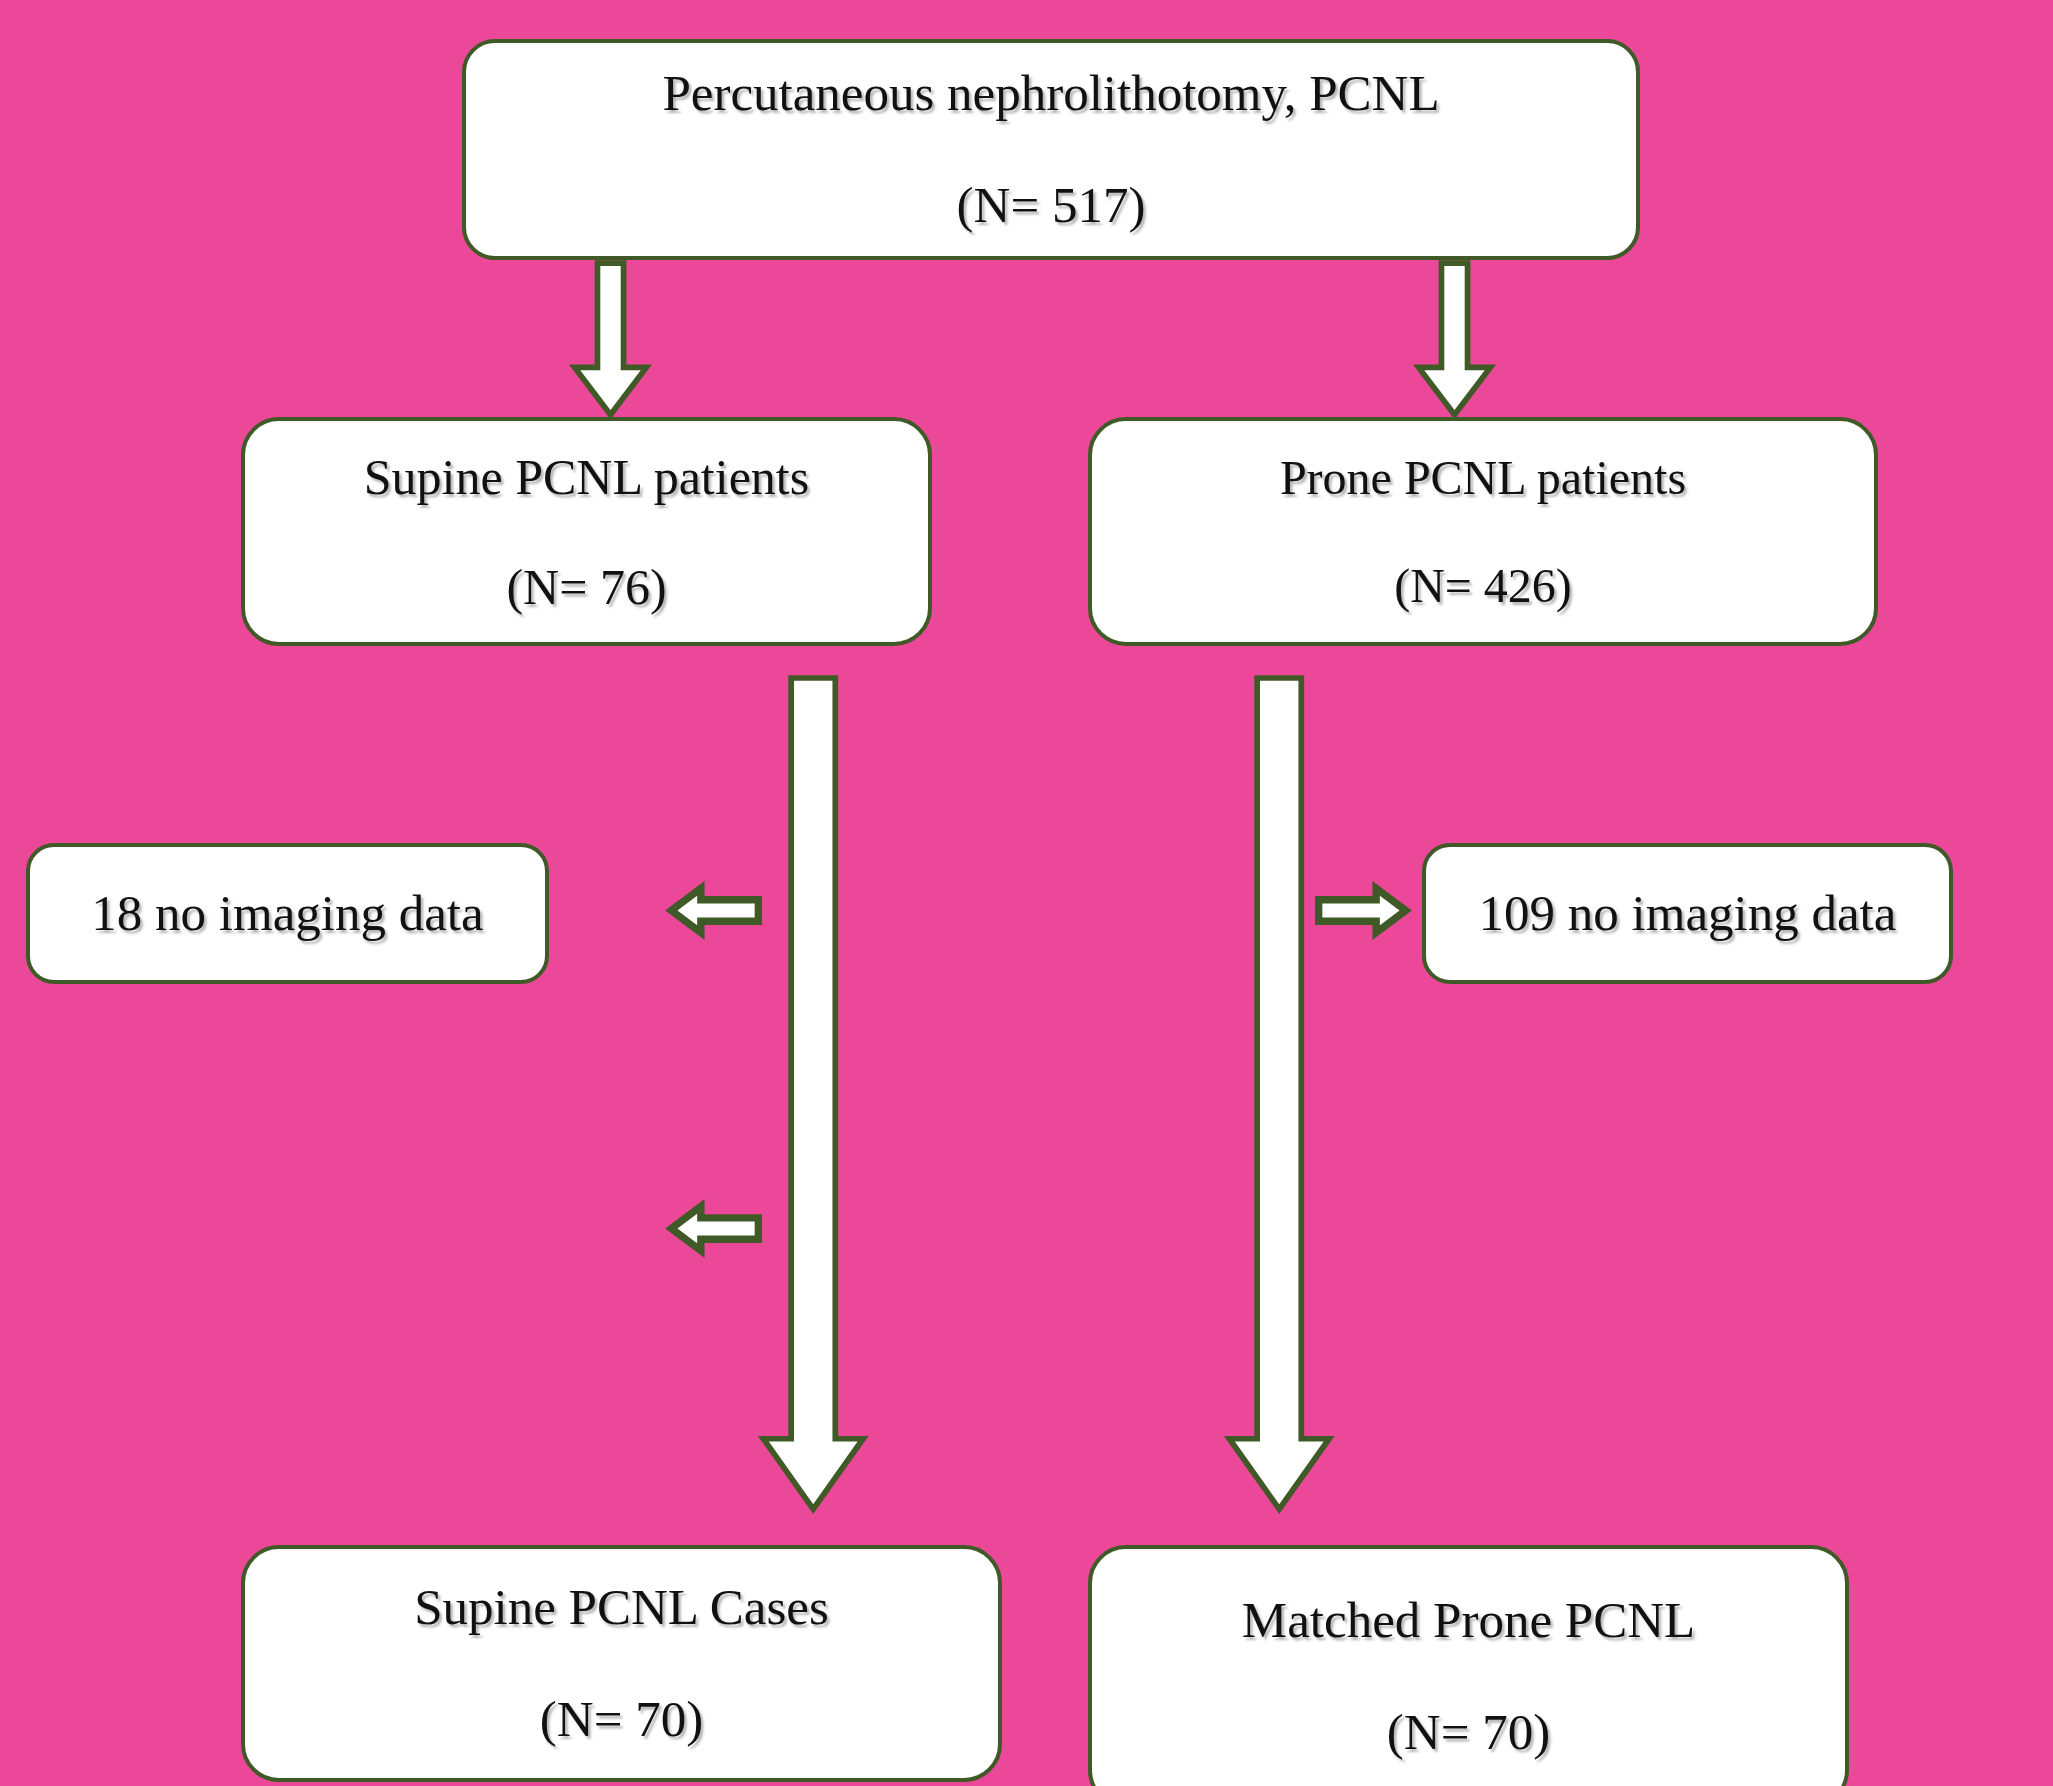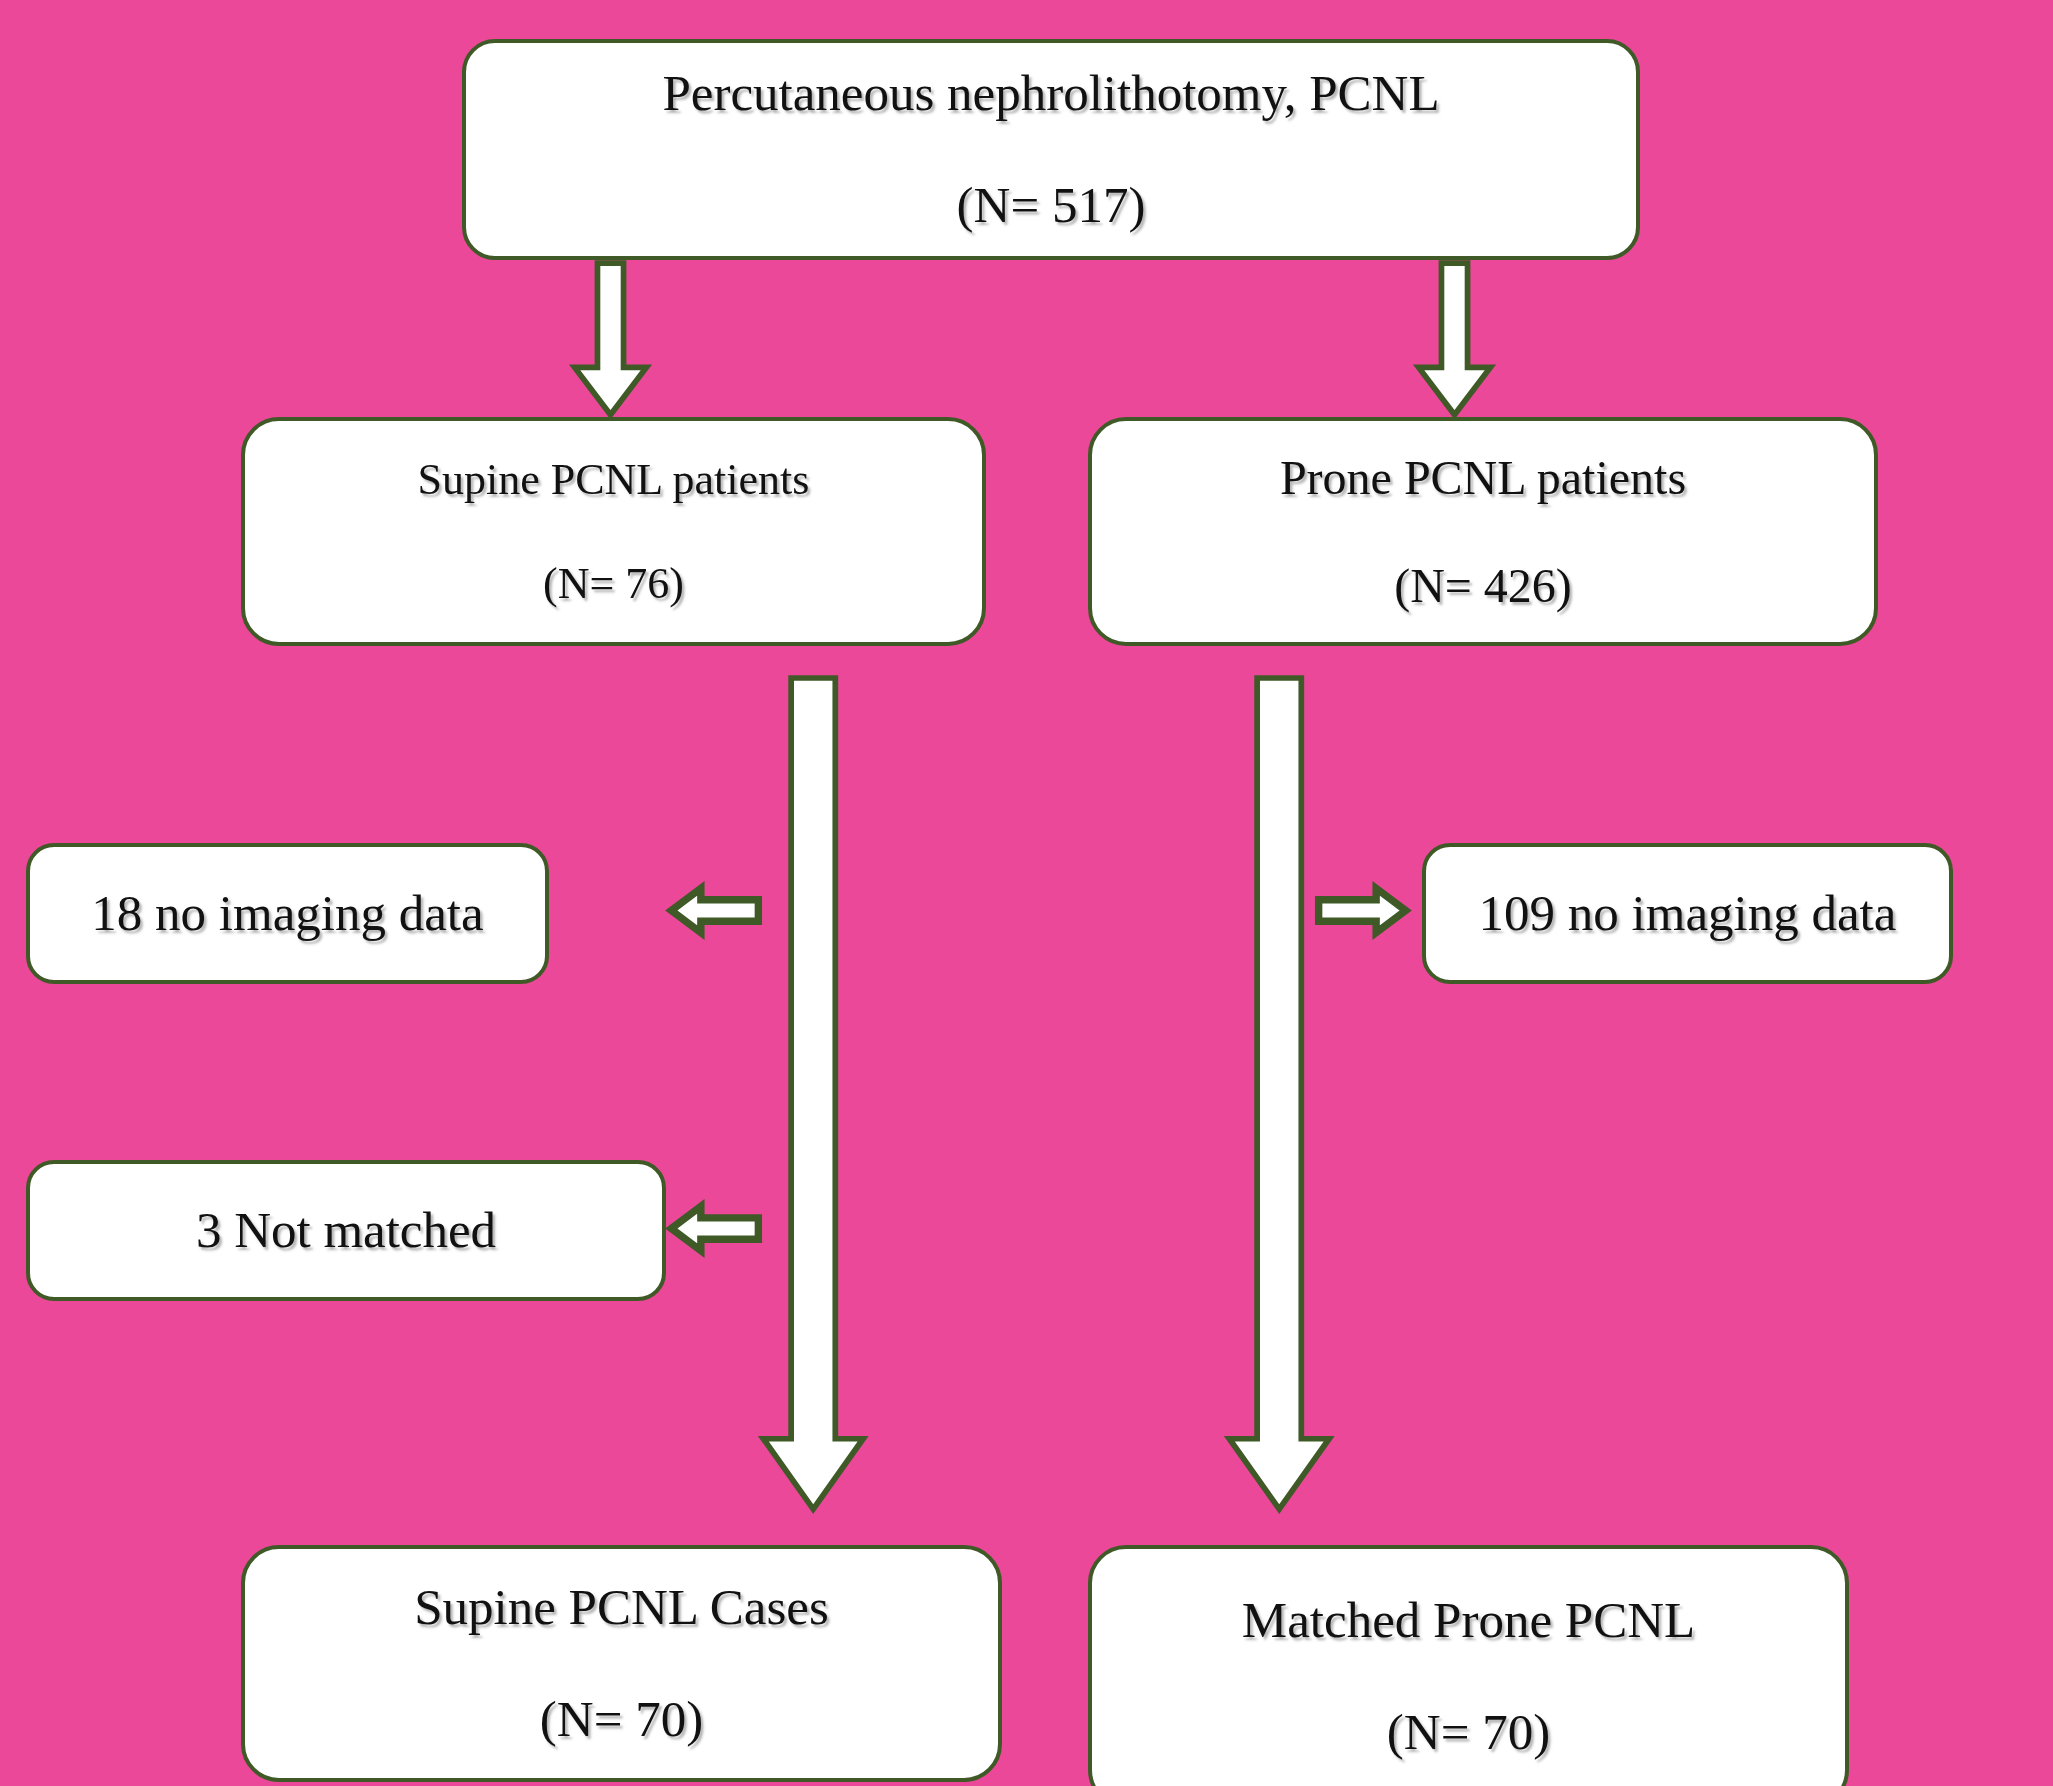"Supine PCNL patients" #node-supine { font-size: 44px -> 50px; width: 745px -> 691px }
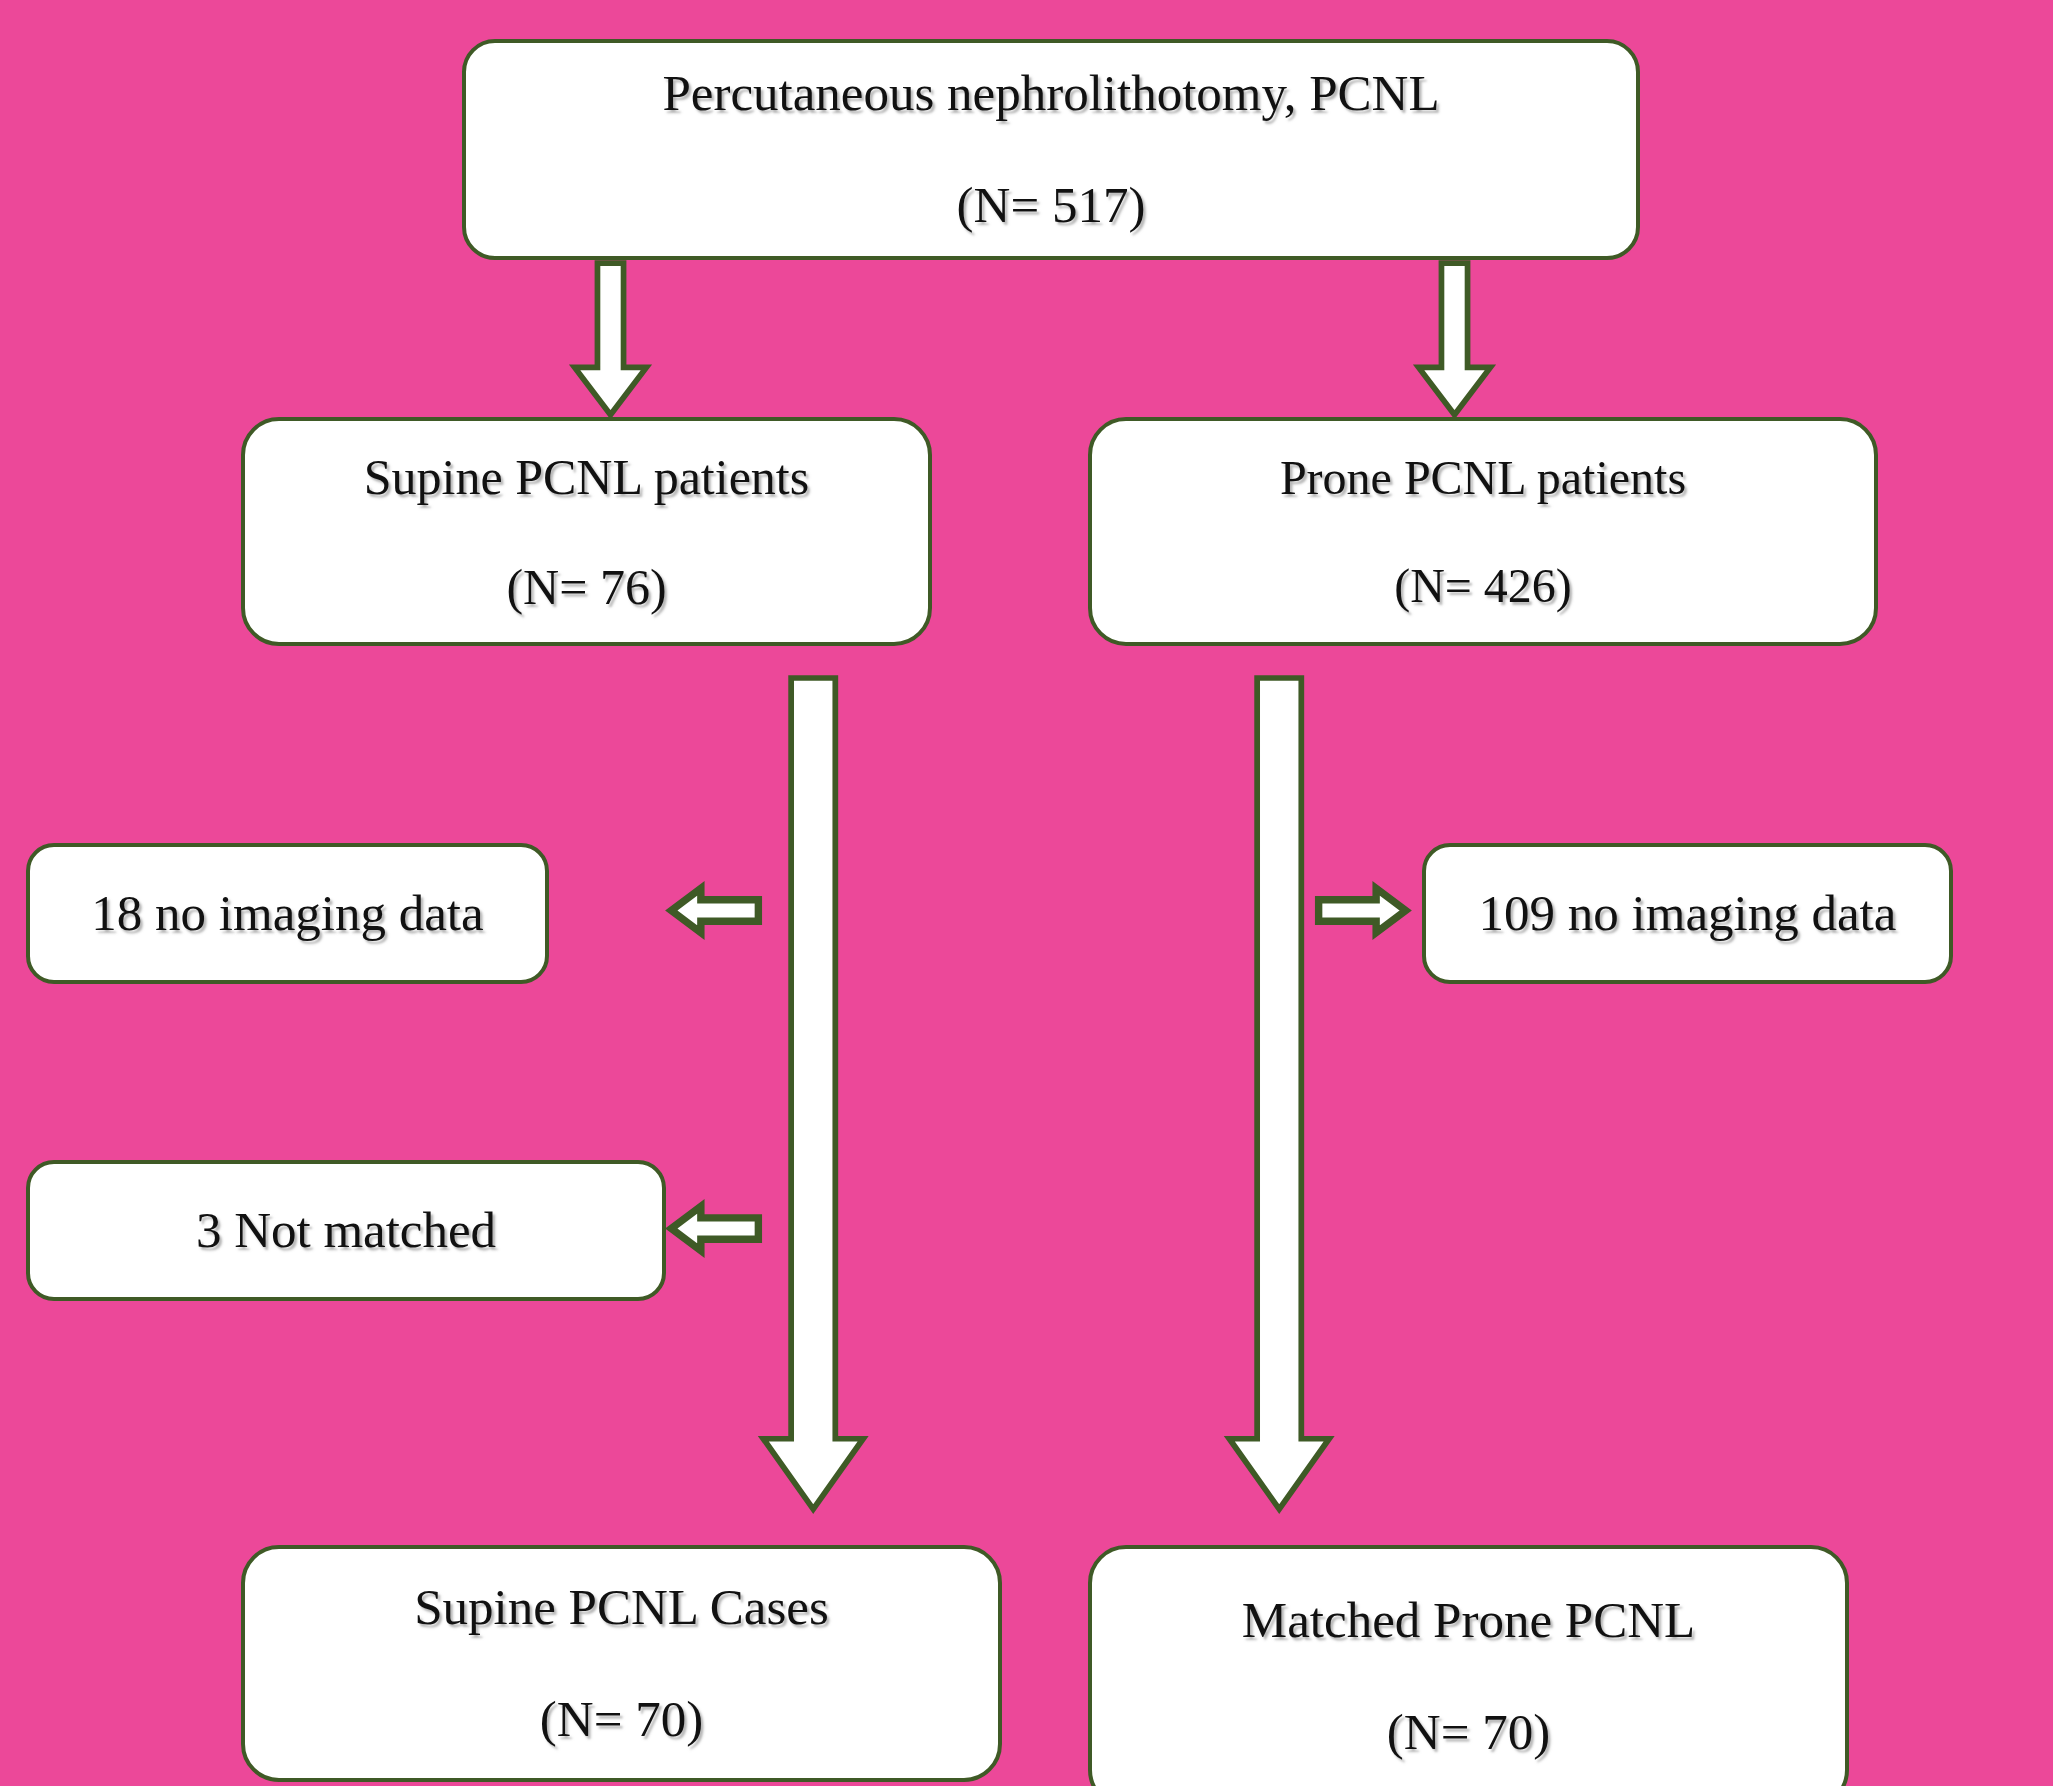"3 Not matched" div.node { html: <div> <span>3 Not matched</span> </div> -> none }
